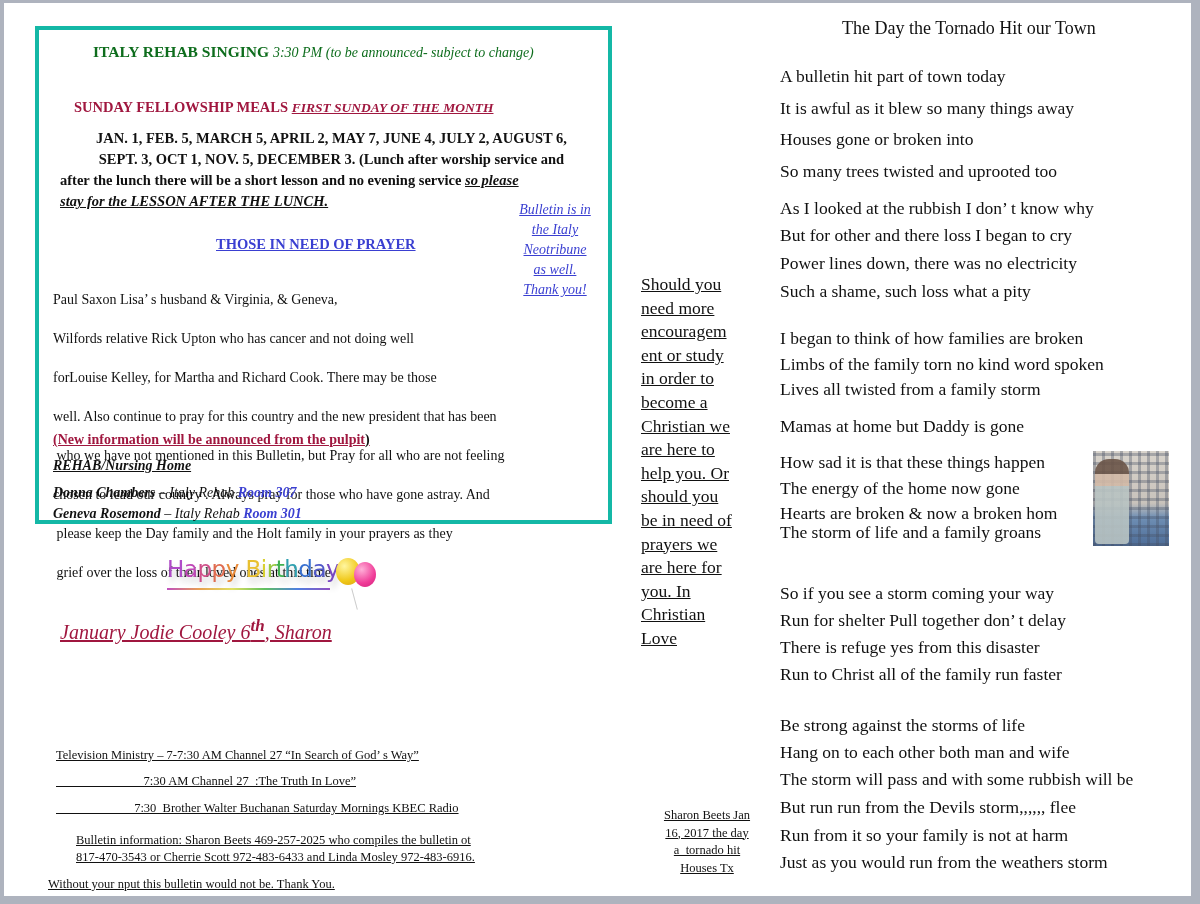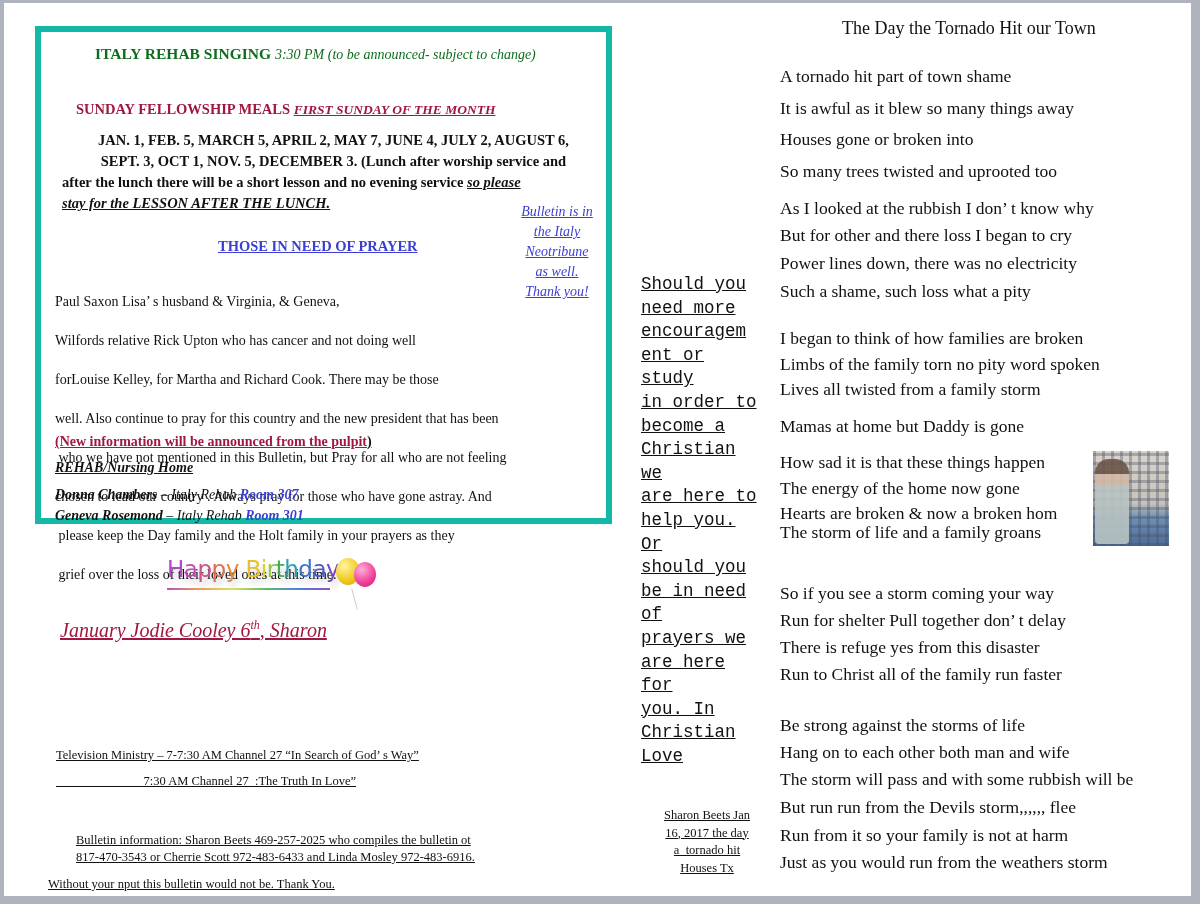"ITALY REHAB SINGING 3:30 PM" .box { border: 6px solid #14b8a6 -> 4px solid #14b8a6 }
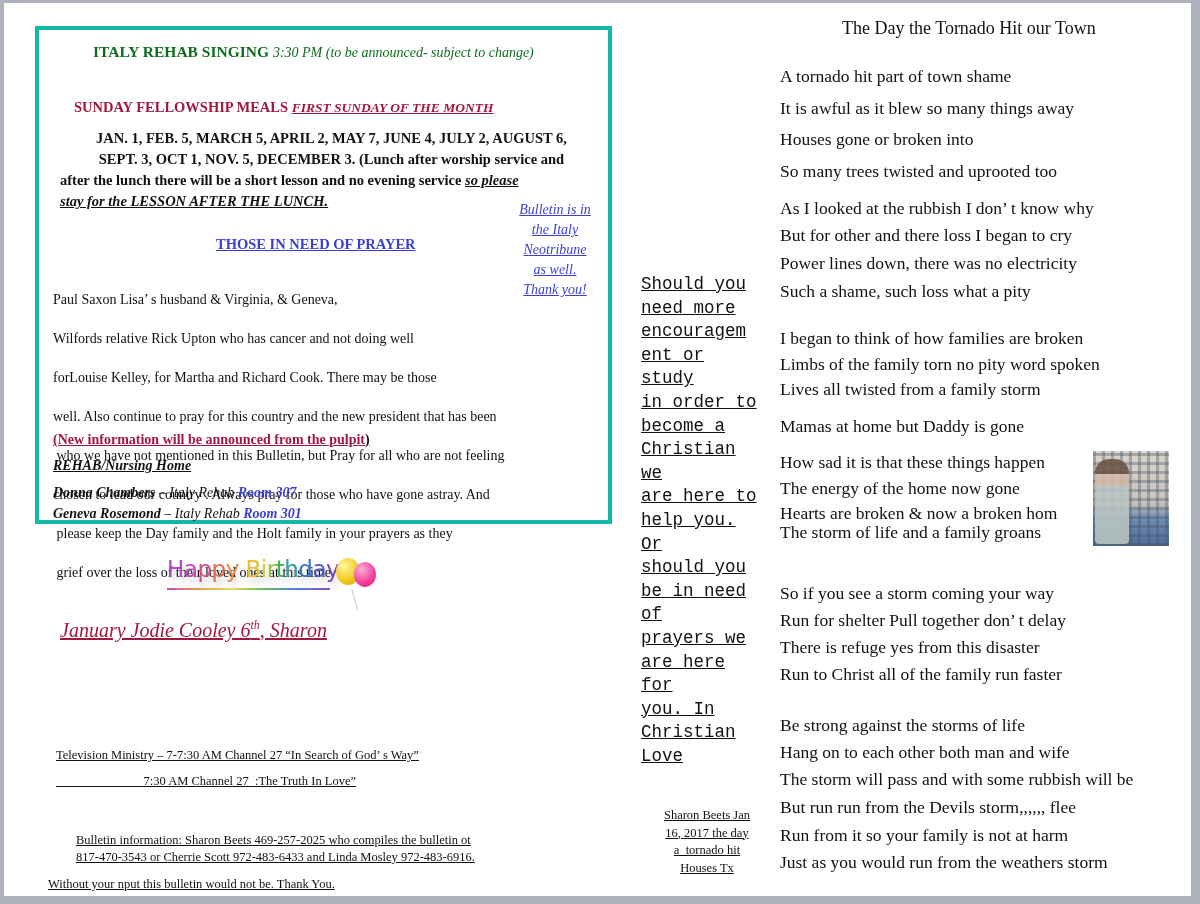"A tornado hit part of" div.abs { text: tornado hit part of town shame -> bulletin hit part of town today }
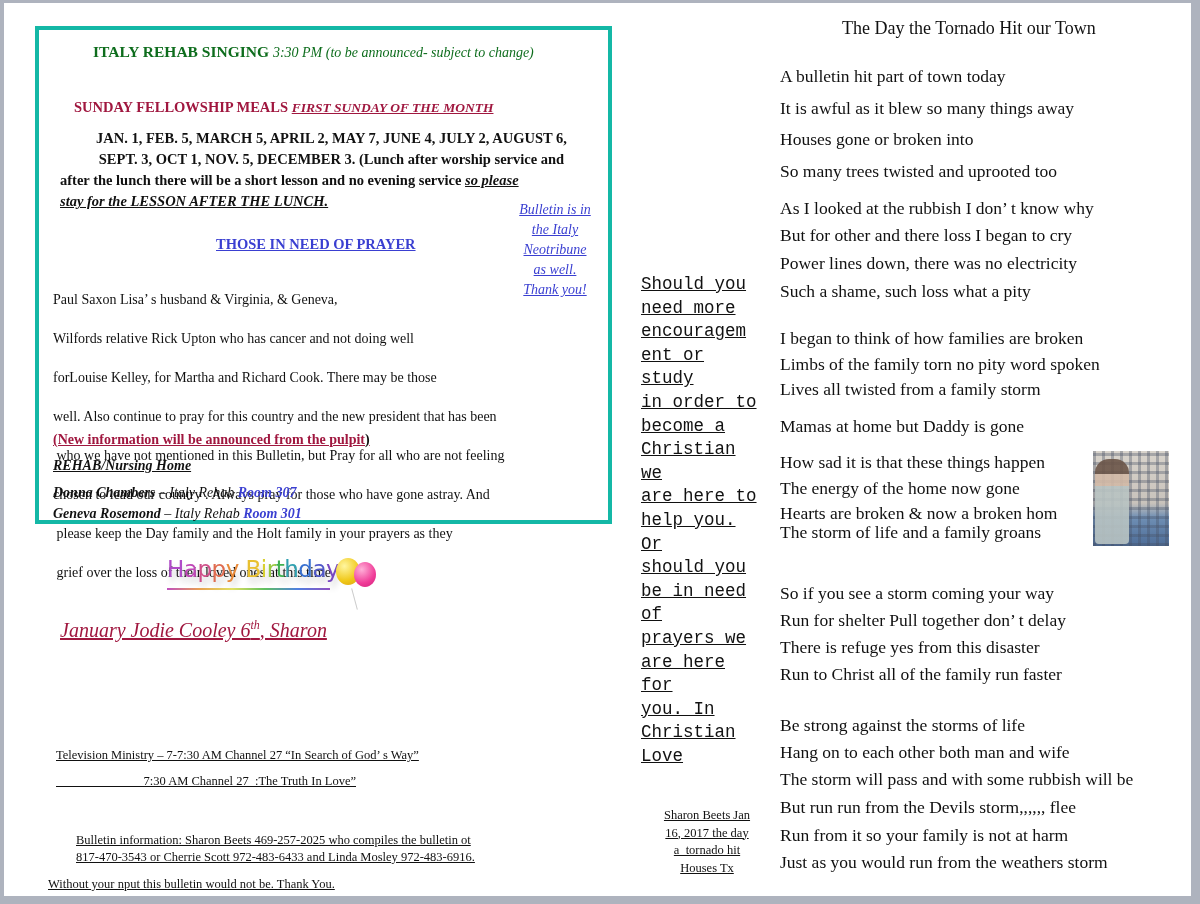"Should you" .mid { font-family: Liberation Mono, monospace -> Liberation Serif, serif }
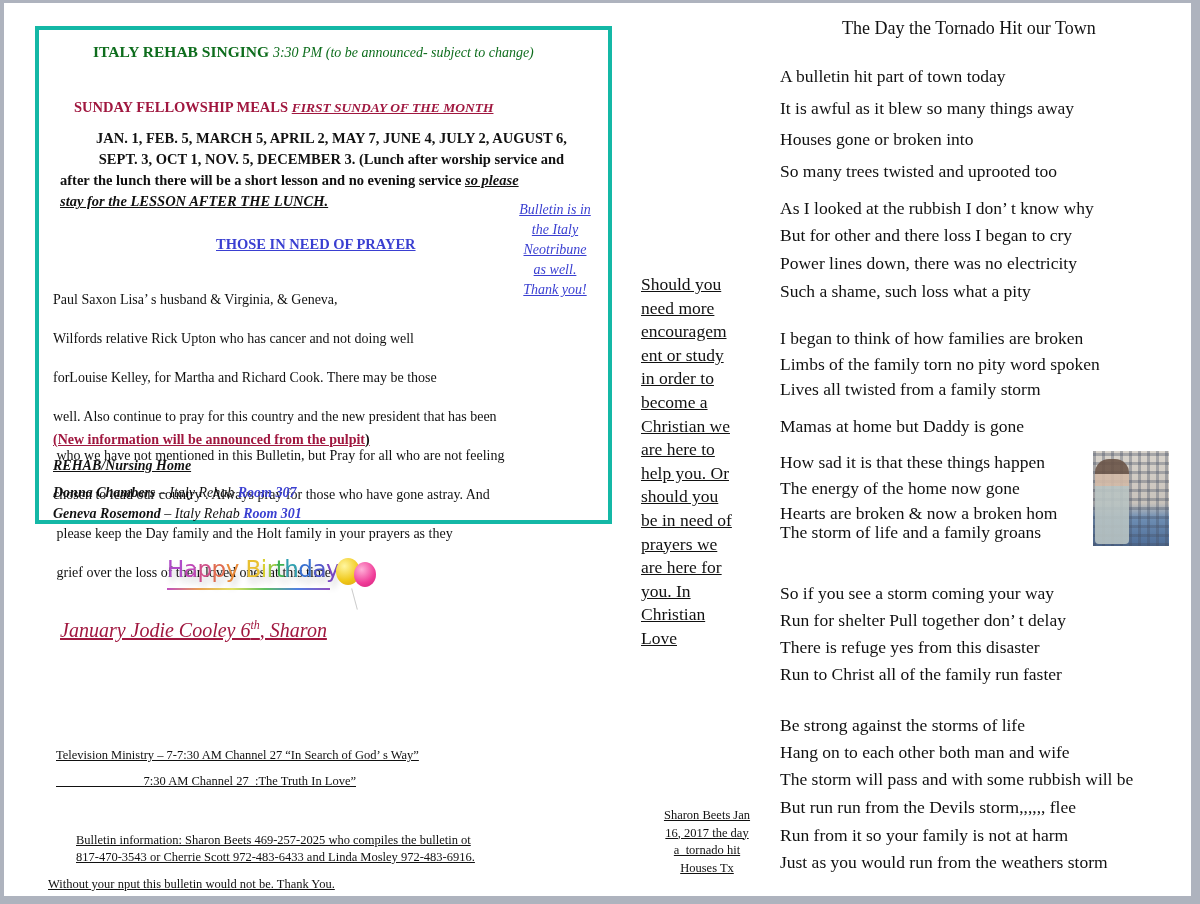"Limbs of the family torn" div.abs { text: pity -> kind }
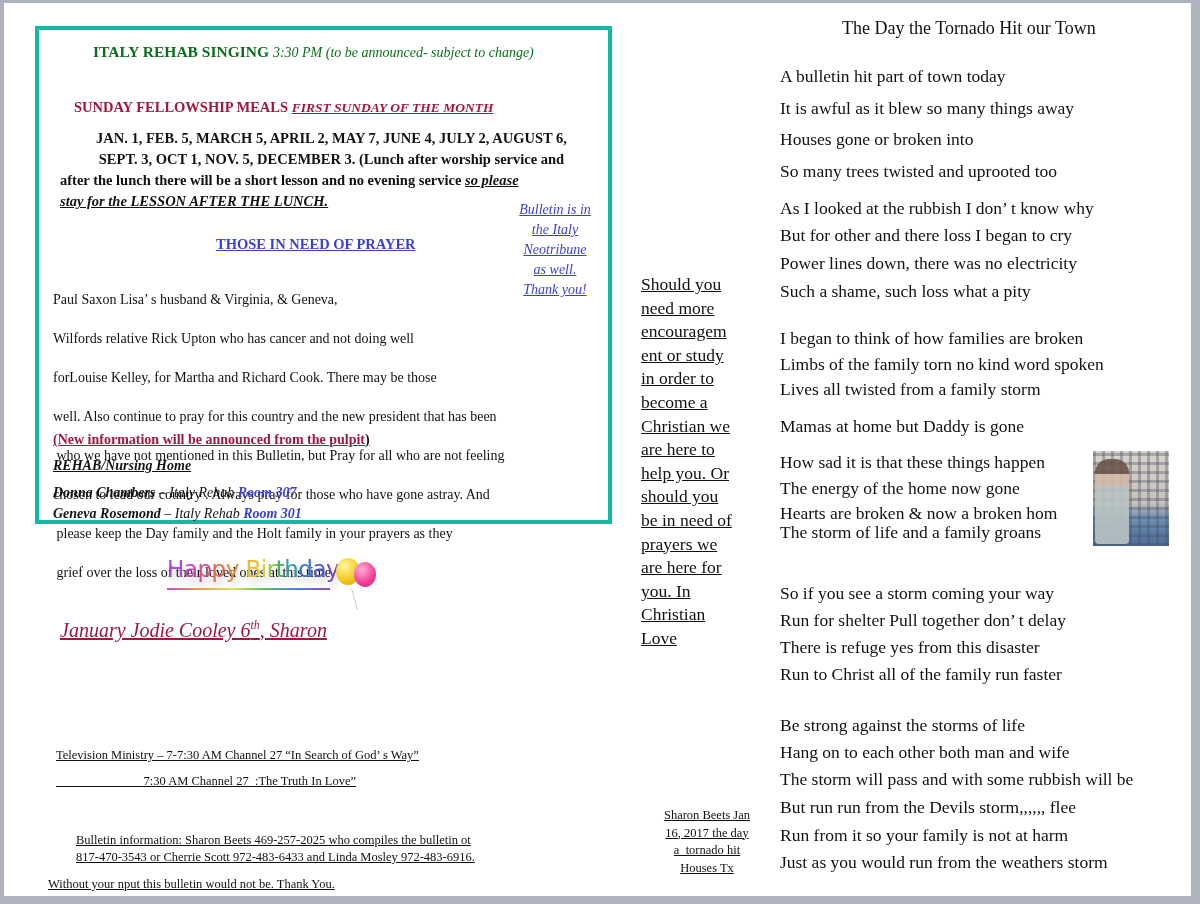"th" .names sup { font-size: 12px -> 17px; font-weight: none -> bold }
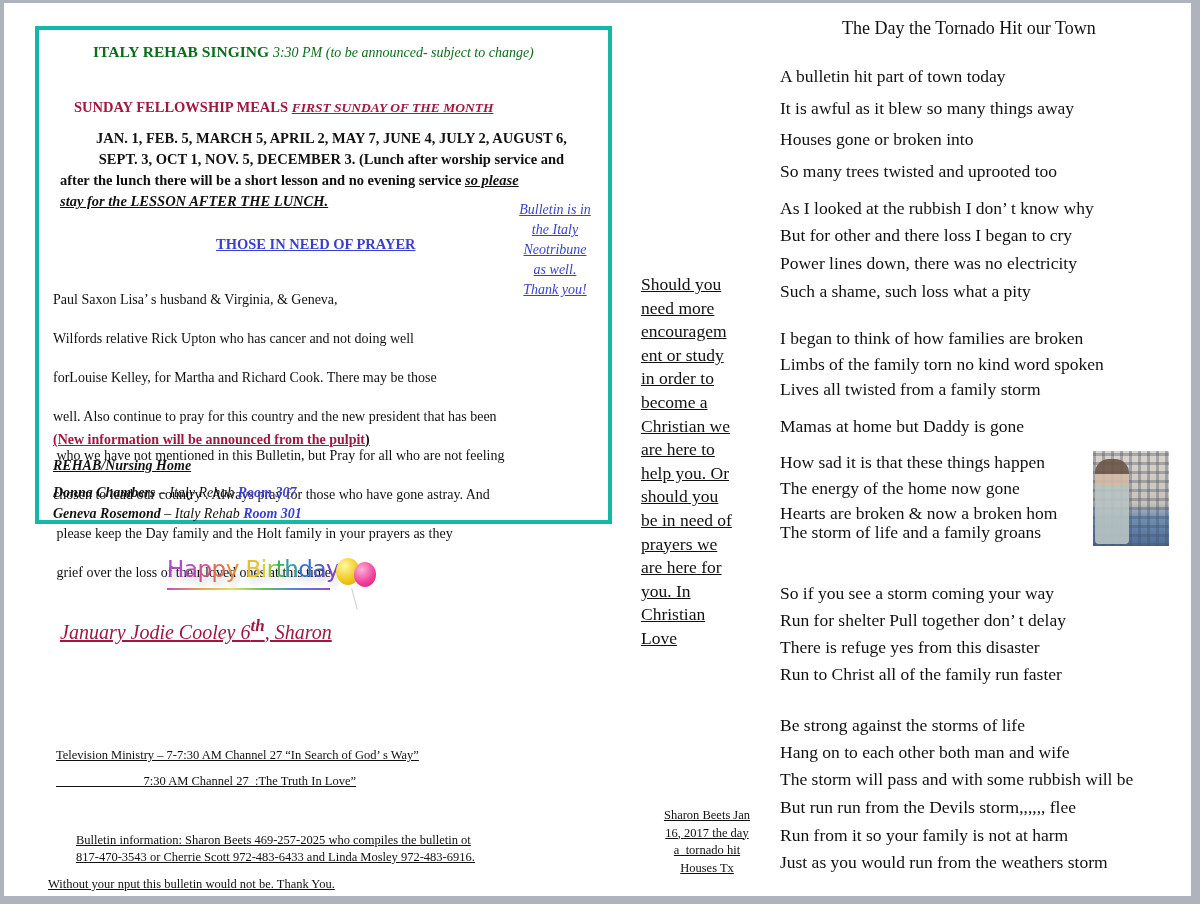"7:30 Brother Walter Buchanan Saturday" div.abs { html: none -> <div> 7:30 Brother Walter Buchanan Saturday Mornings KBEC Radio</div> }
